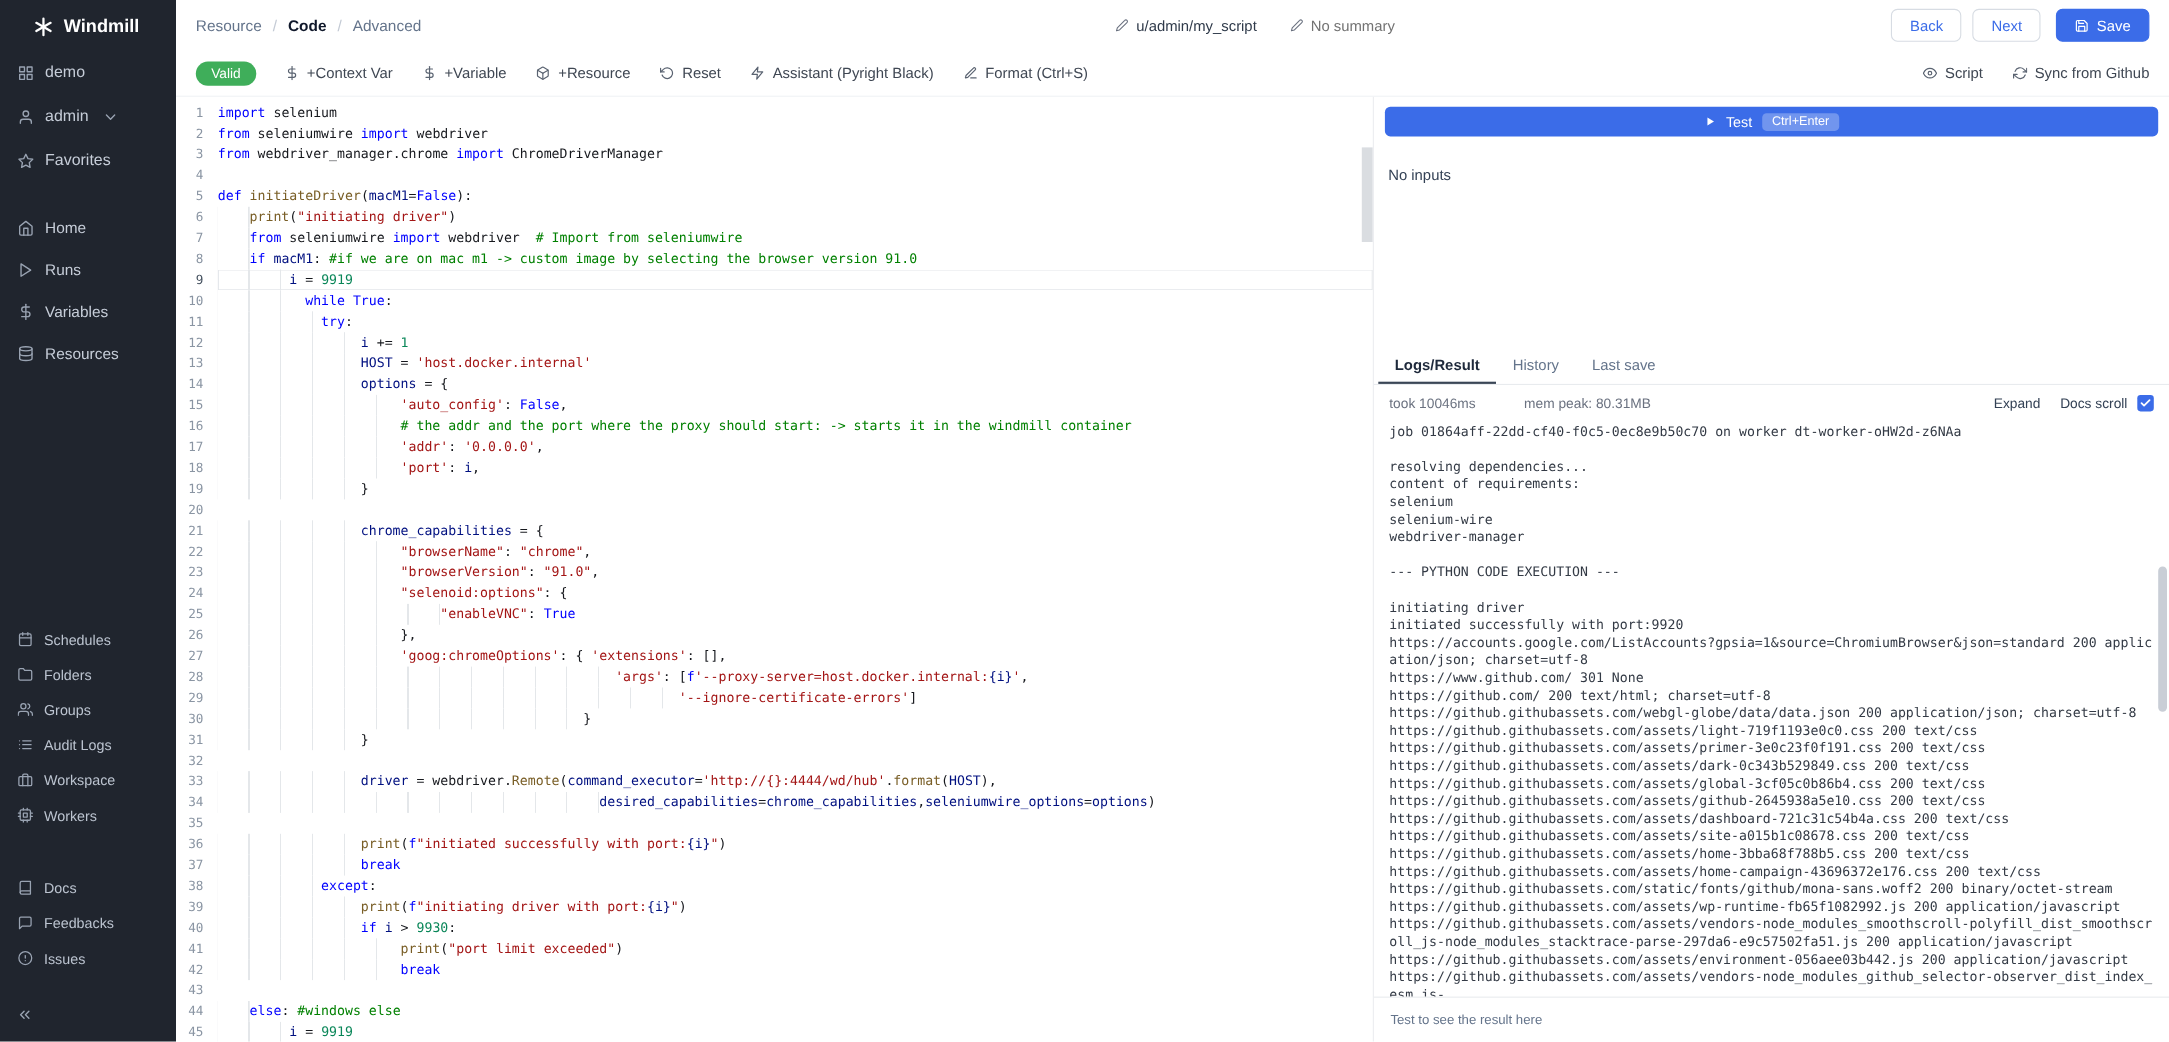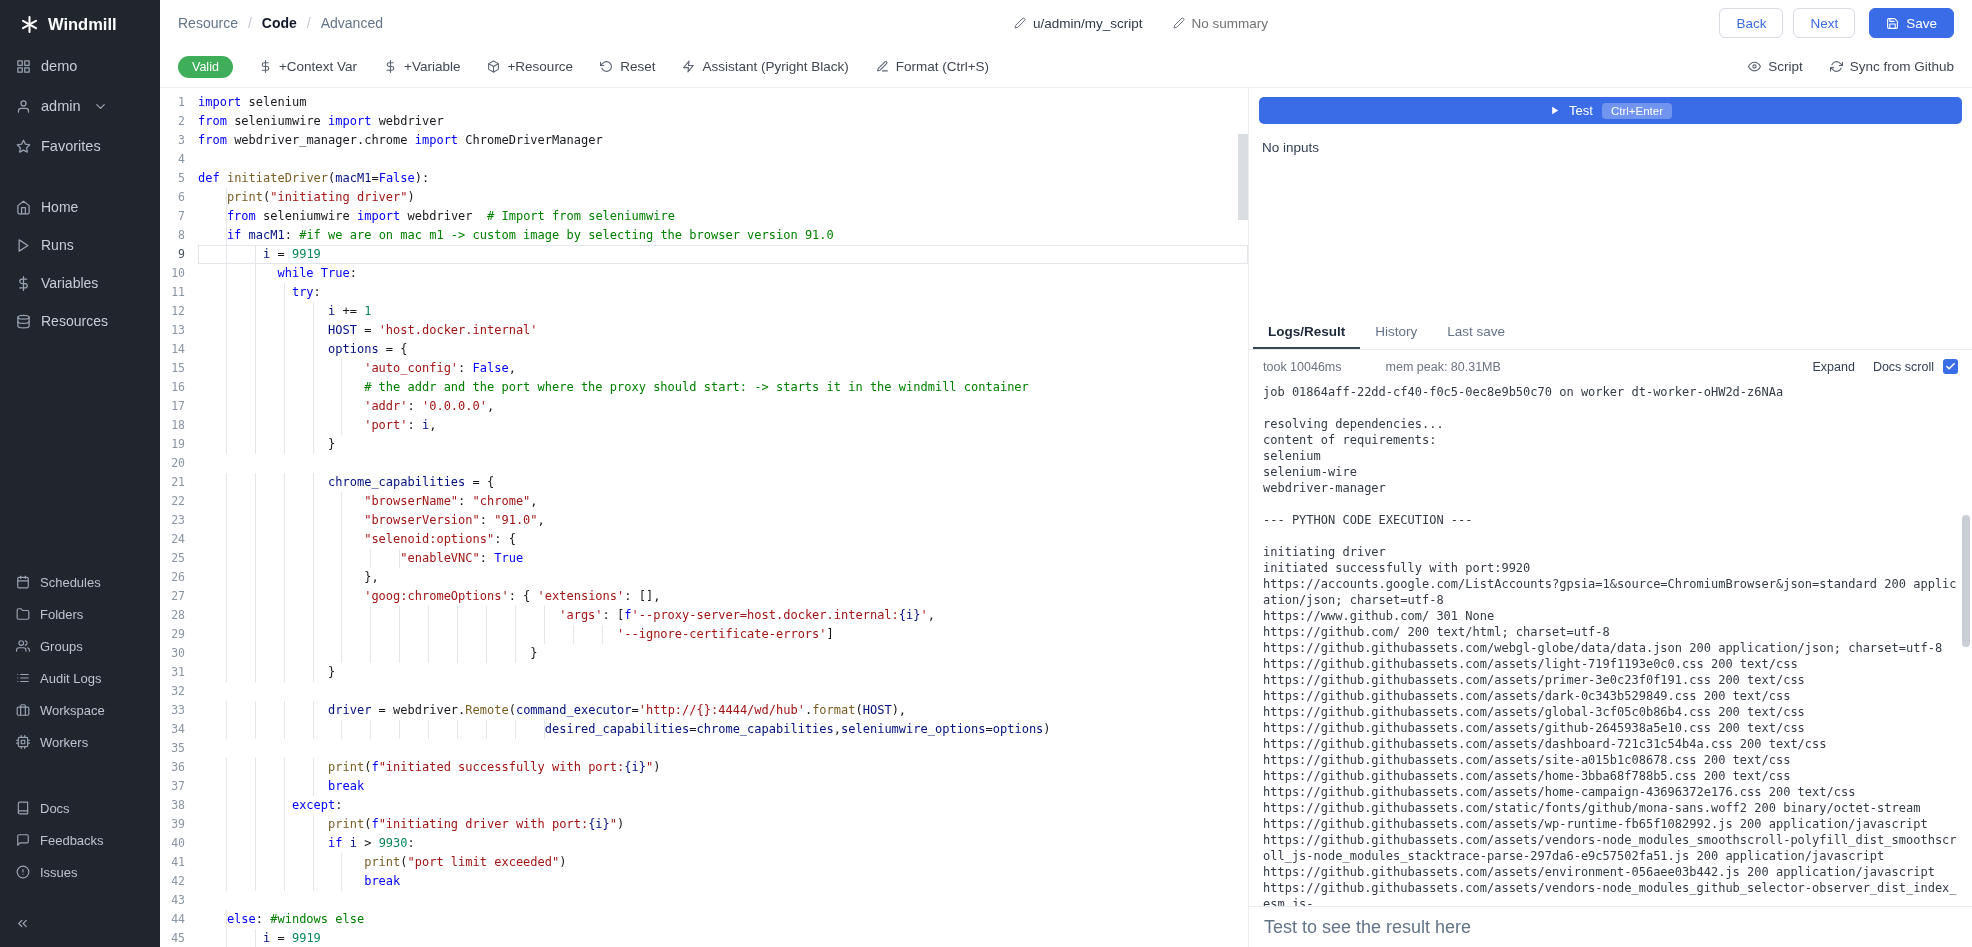"Windmill" .logo-row { padding: 15px 20px 12px -> 15px 30px 12px }
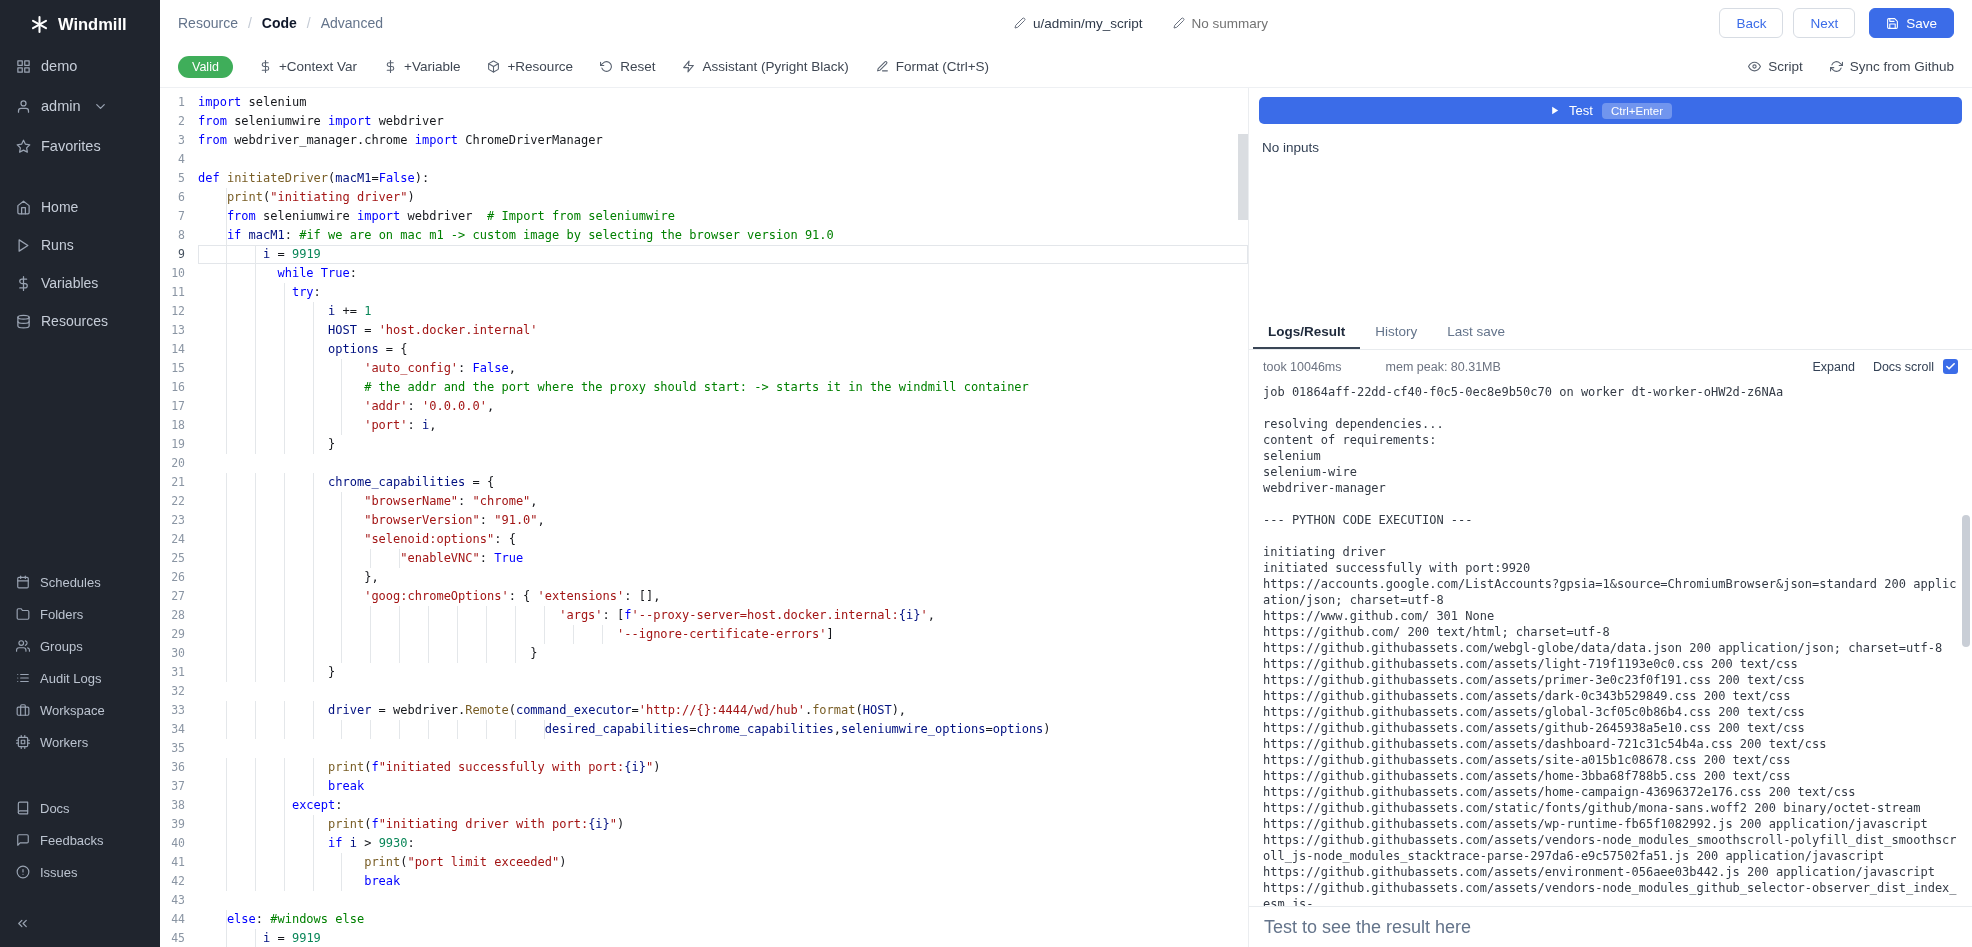"No inputs" .no-inputs { margin: 16px 3px 0 -> 28px 3px 0 }
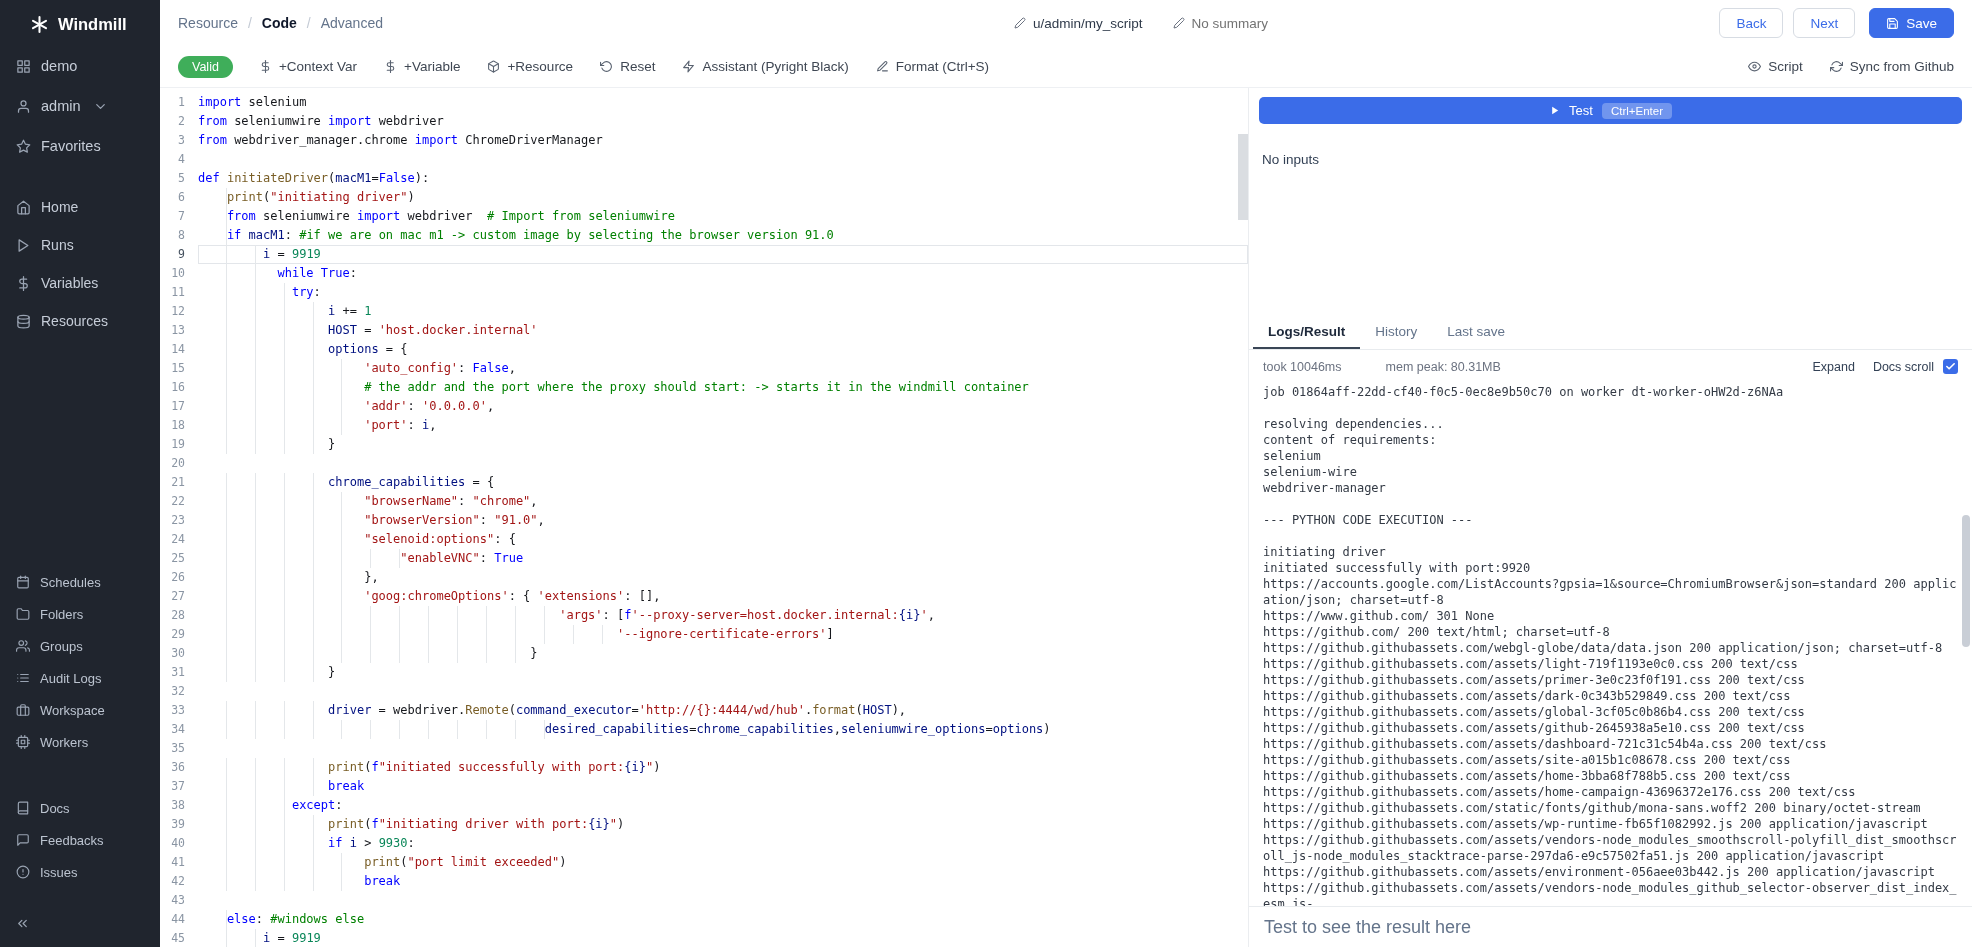"Test to see the result" .run-footer { font-size: 18px -> 12px }
